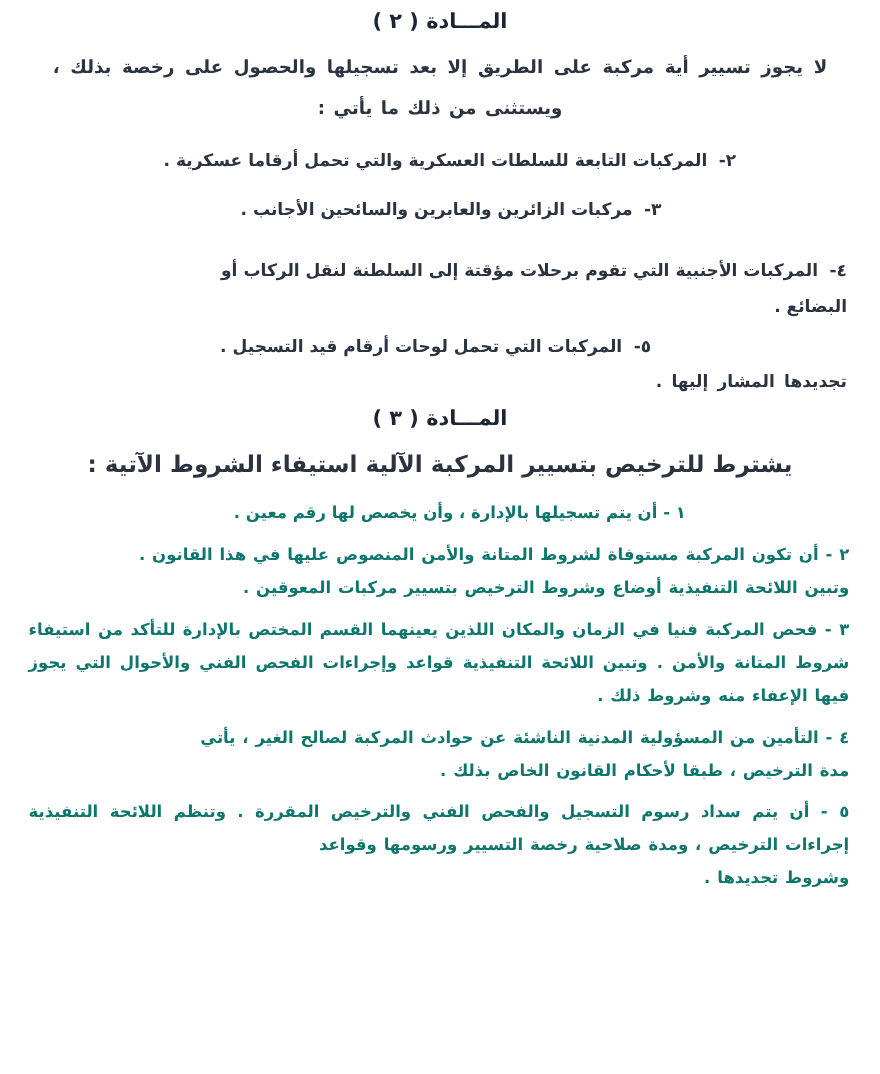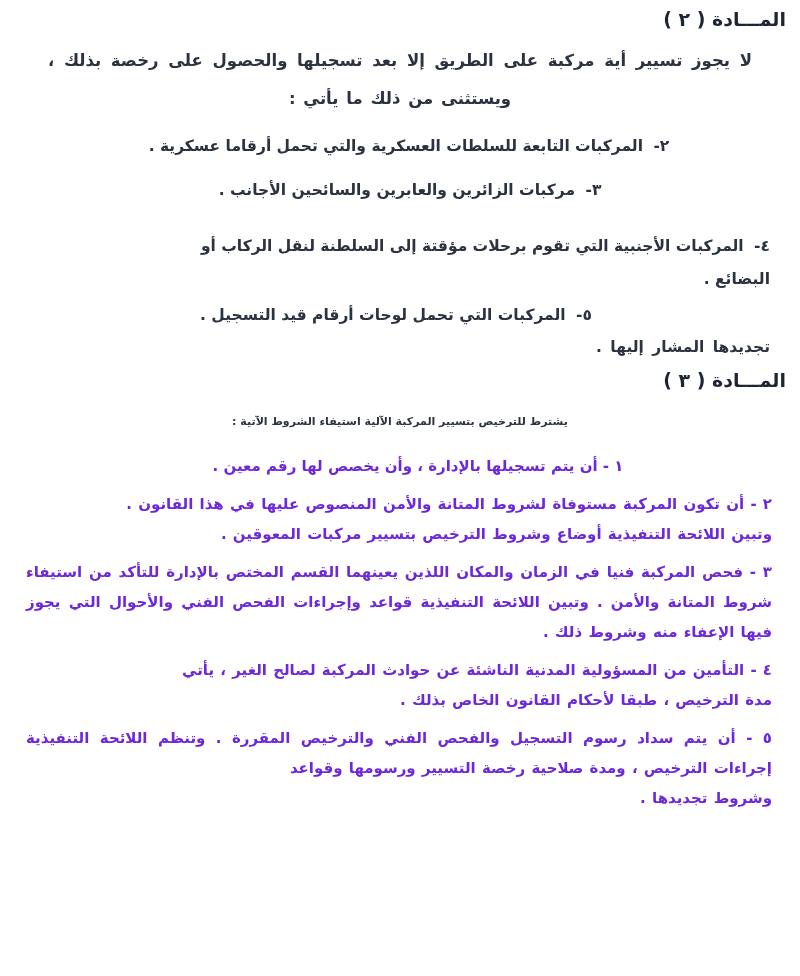"المـــادة ( ٢ )" .article-heading { text-align: none -> center }
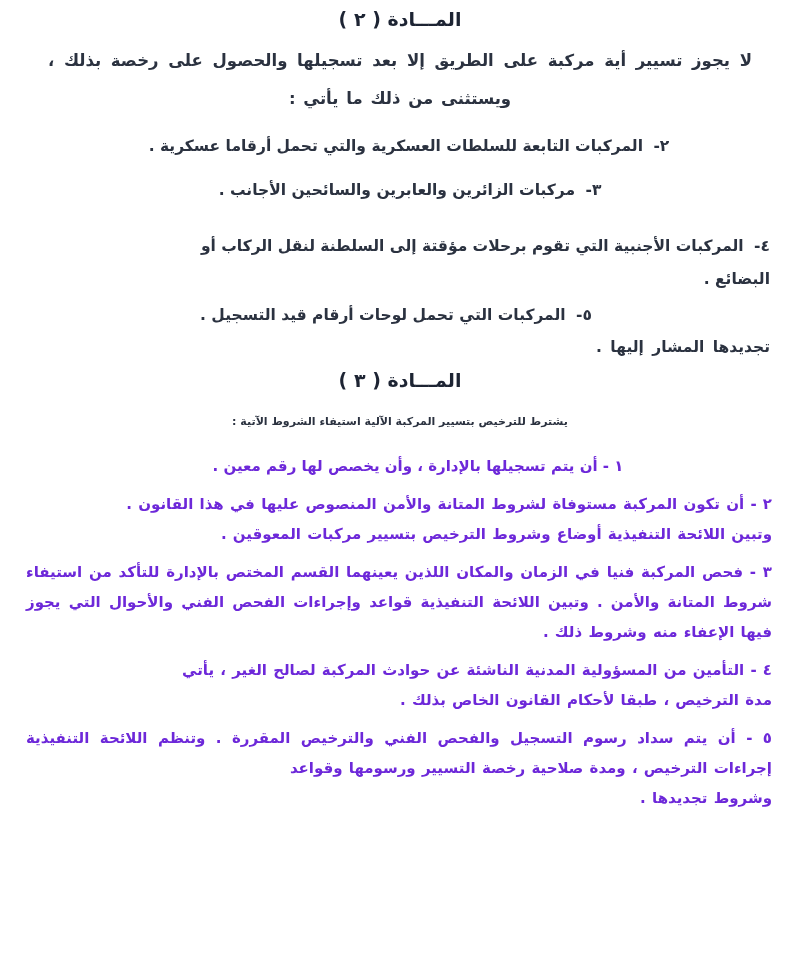"يشترط للترخيص بتسيير المركبة الآلية" .a3-intro { font-size: 11px -> 21px }
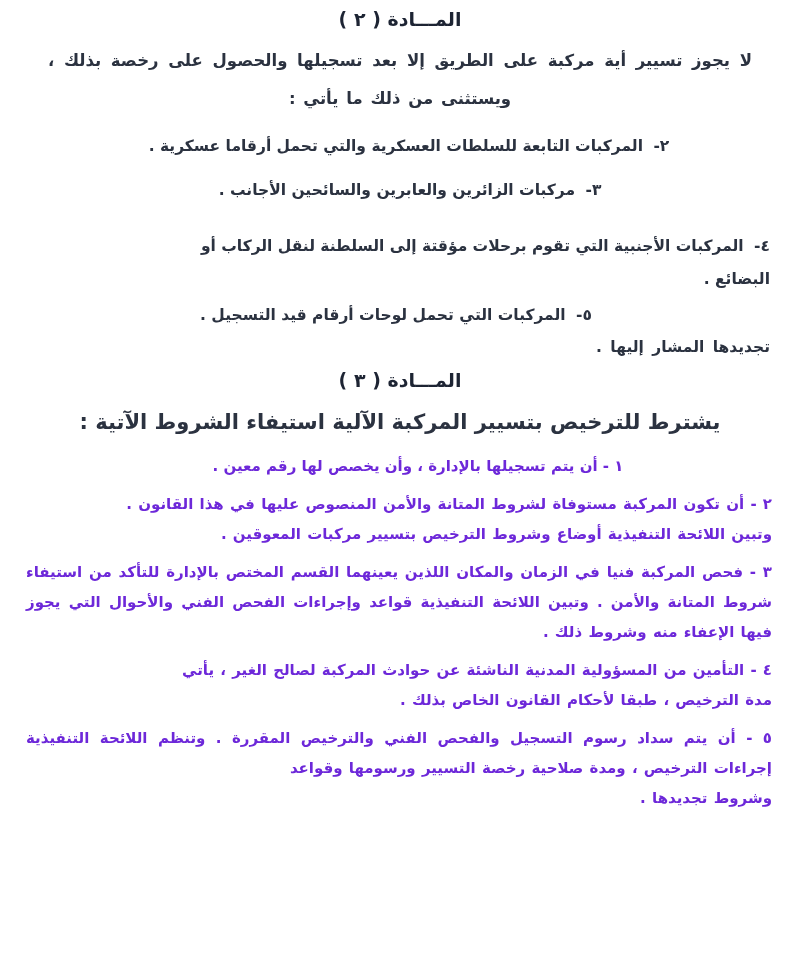"١ - أن يتم تسجيلها" .a3-item { color: #6d28d9 -> #0f766e }
